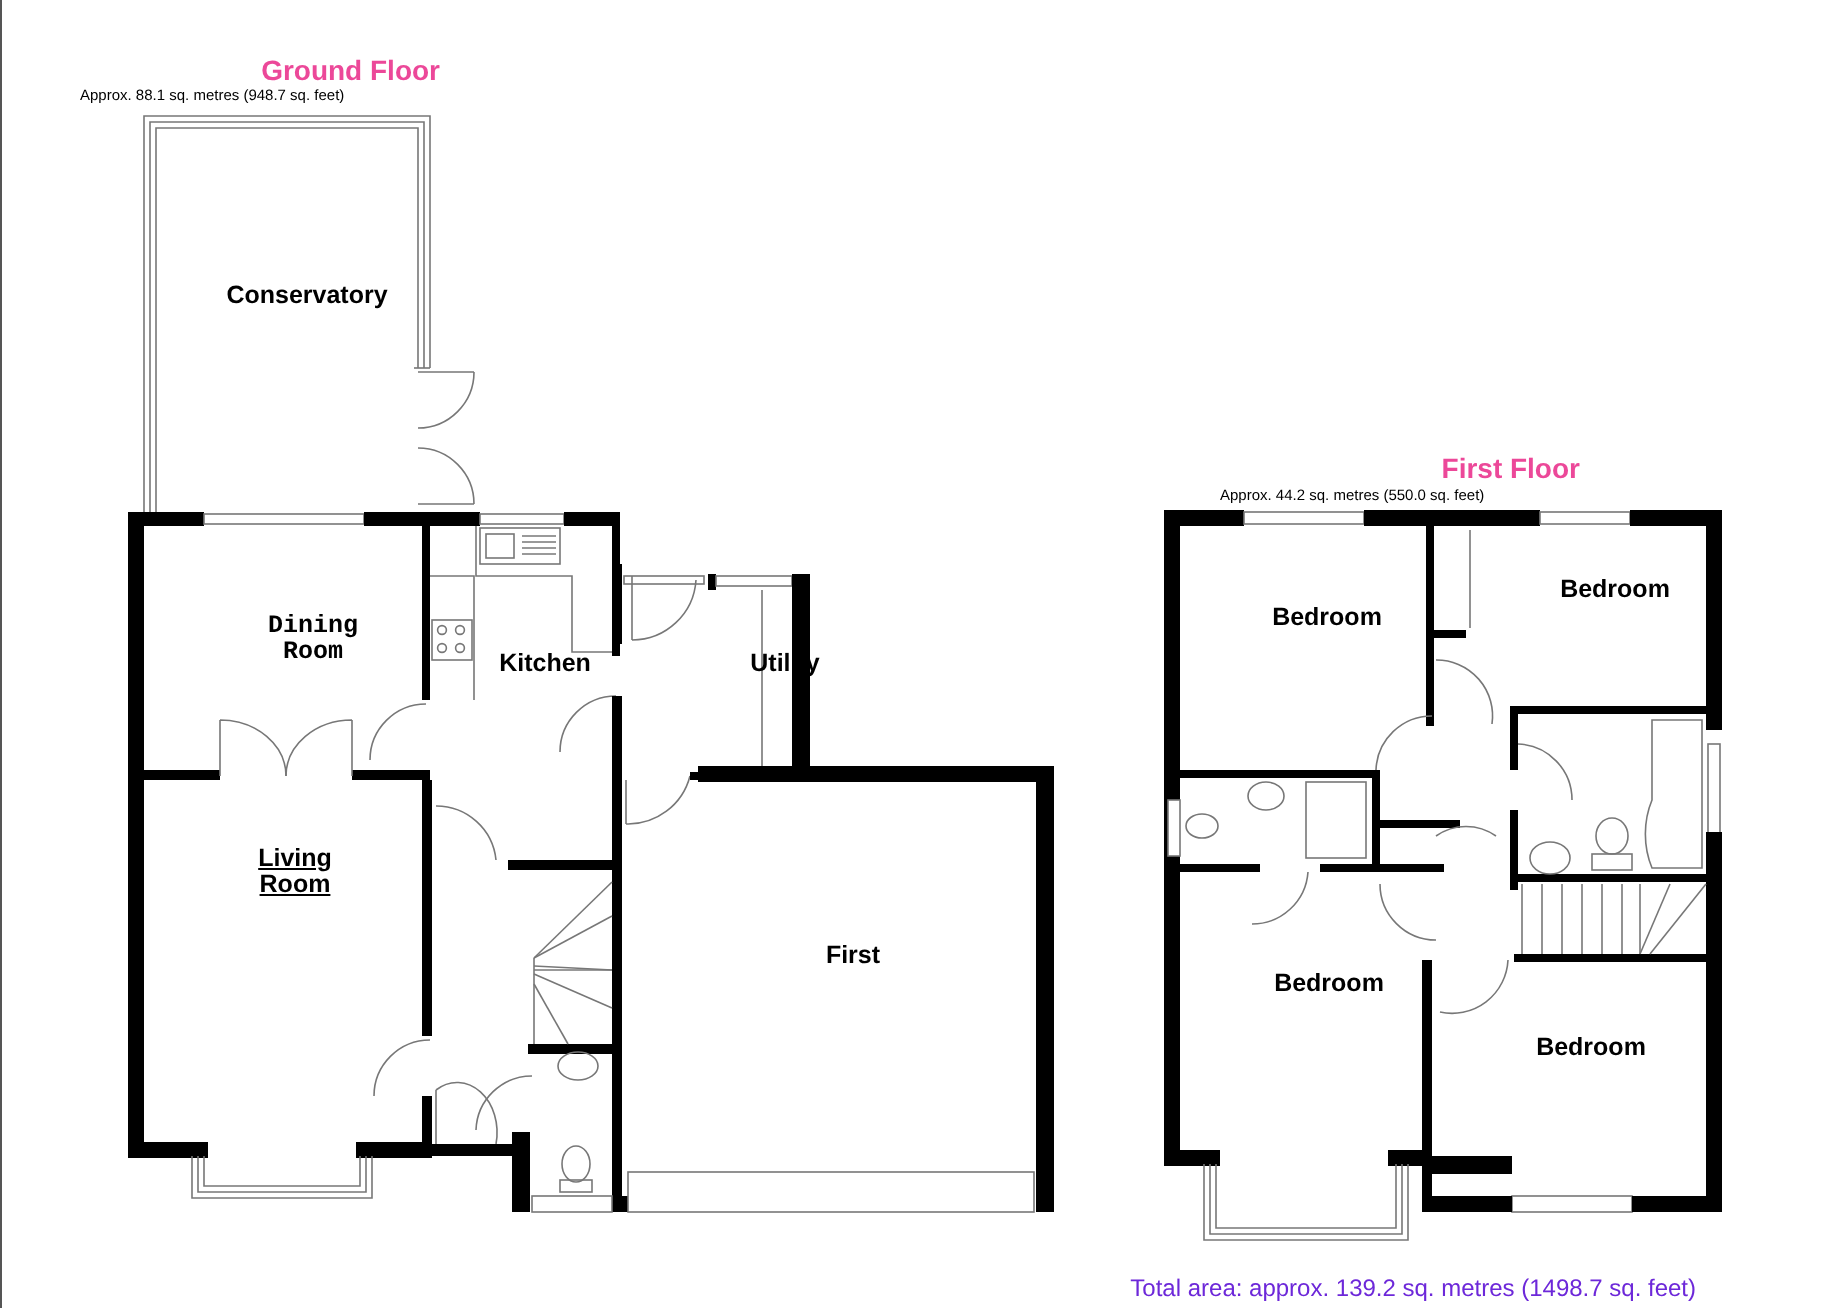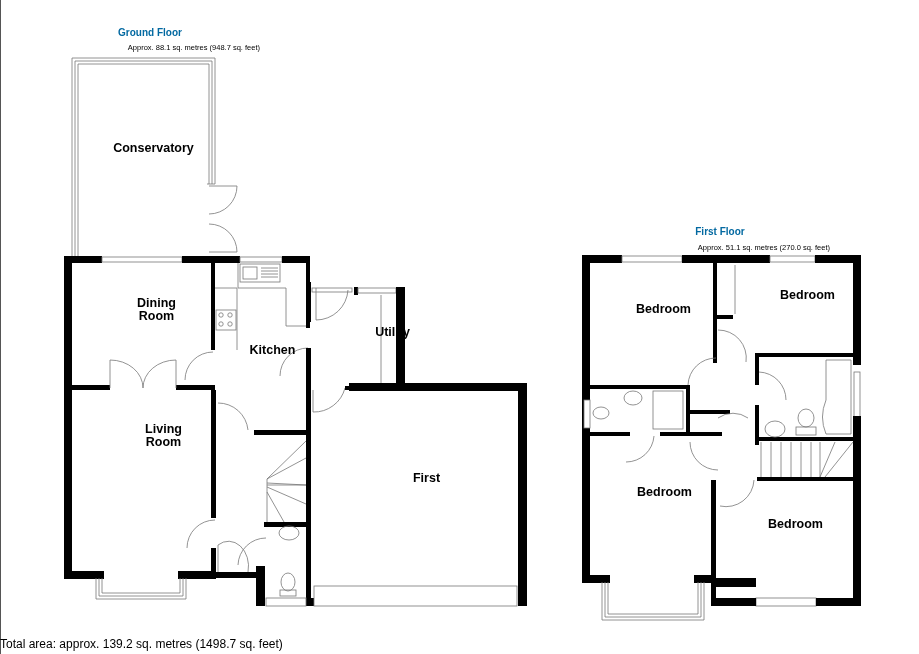"Ground Floor" .floor-title { color: #0369a1 -> #ec4899; font-size: 10px -> 14px; text-align: center -> right }
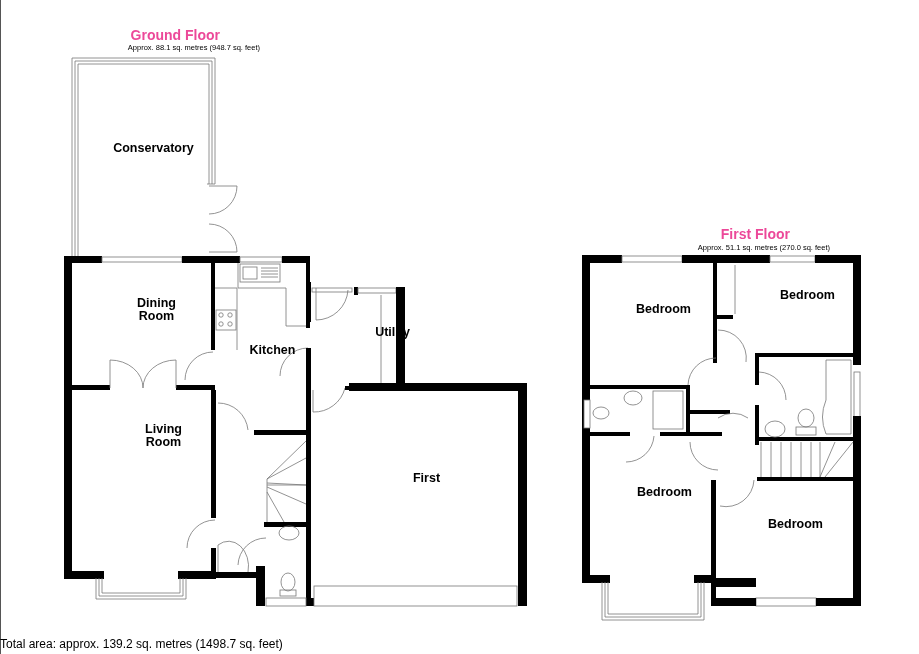"Approx. 88.1 sq. metres (948.7" .floor-sub { text-align: right -> left }
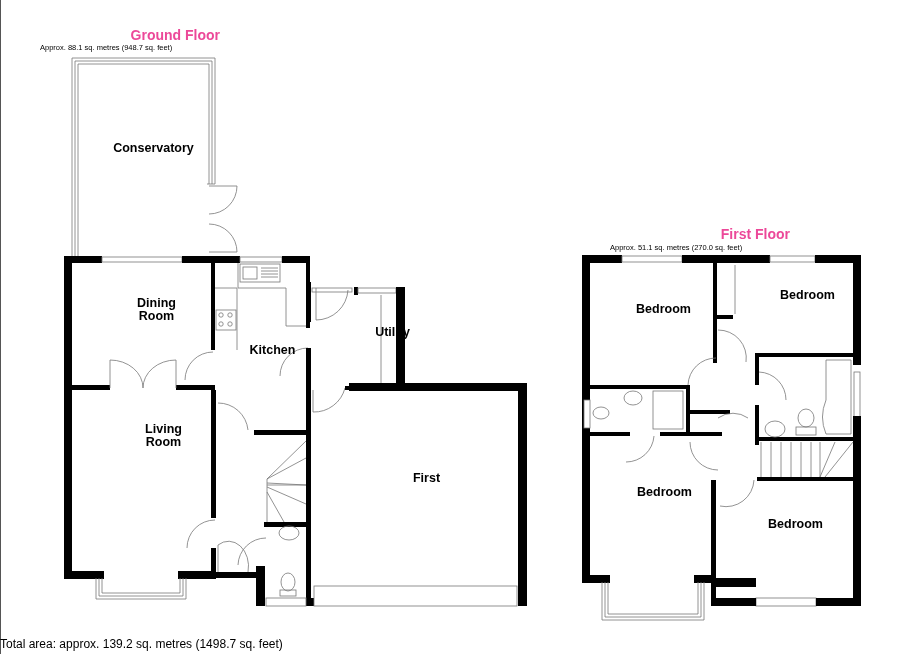"Approx. 51.1 sq. metres (270.0" div.floor-sub { text: 51.1 sq. metres (270.0 -> 44.2 sq. metres (550.0 }
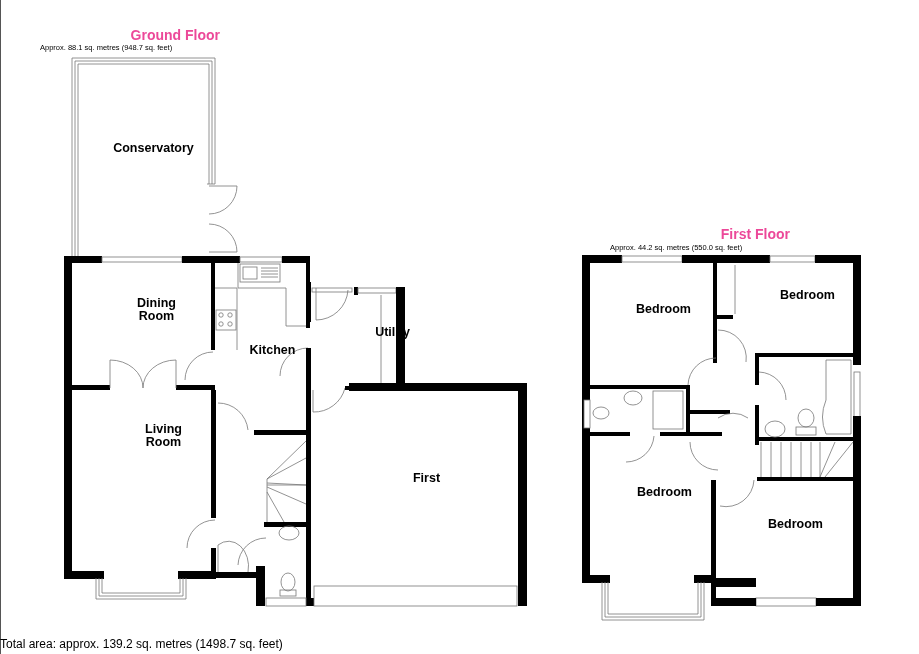"Dining" div.room-label { font-family: none -> Liberation Mono, monospace; top: 310px -> 320px }
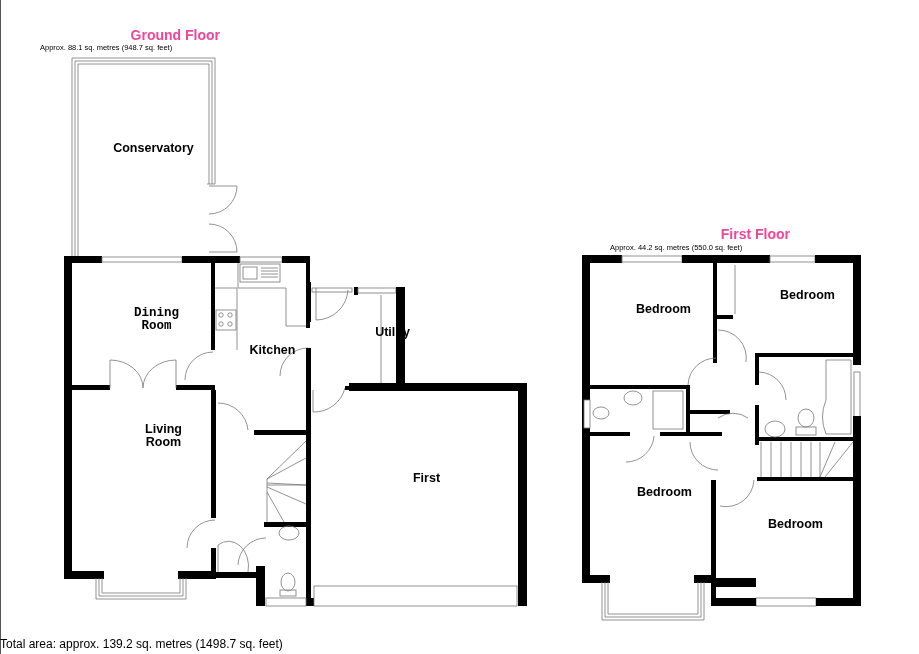"Kitchen" div.room-label { top: 350px -> 332px }
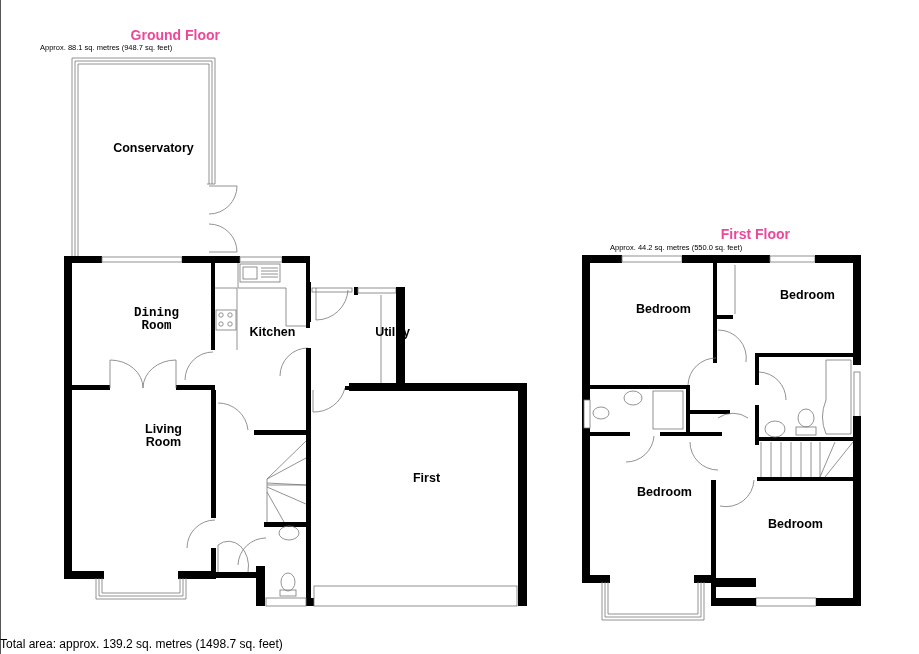"Living" div.room-label { left: 149px -> 133px; text-decoration: none -> underline }
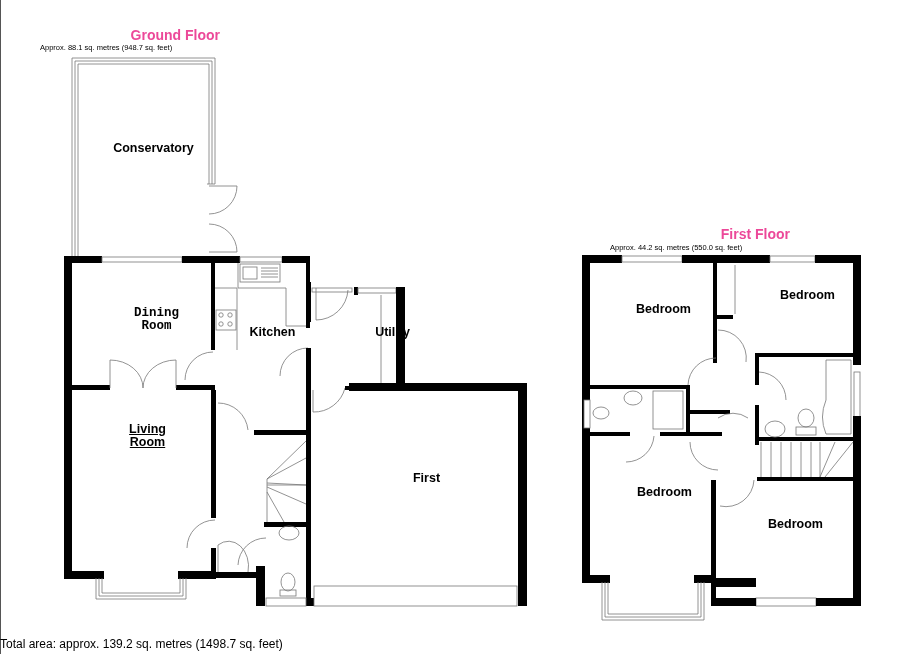"Total area: approx. 139.2 sq." .total { color: #000000 -> #6d28d9; text-align: left -> right }
